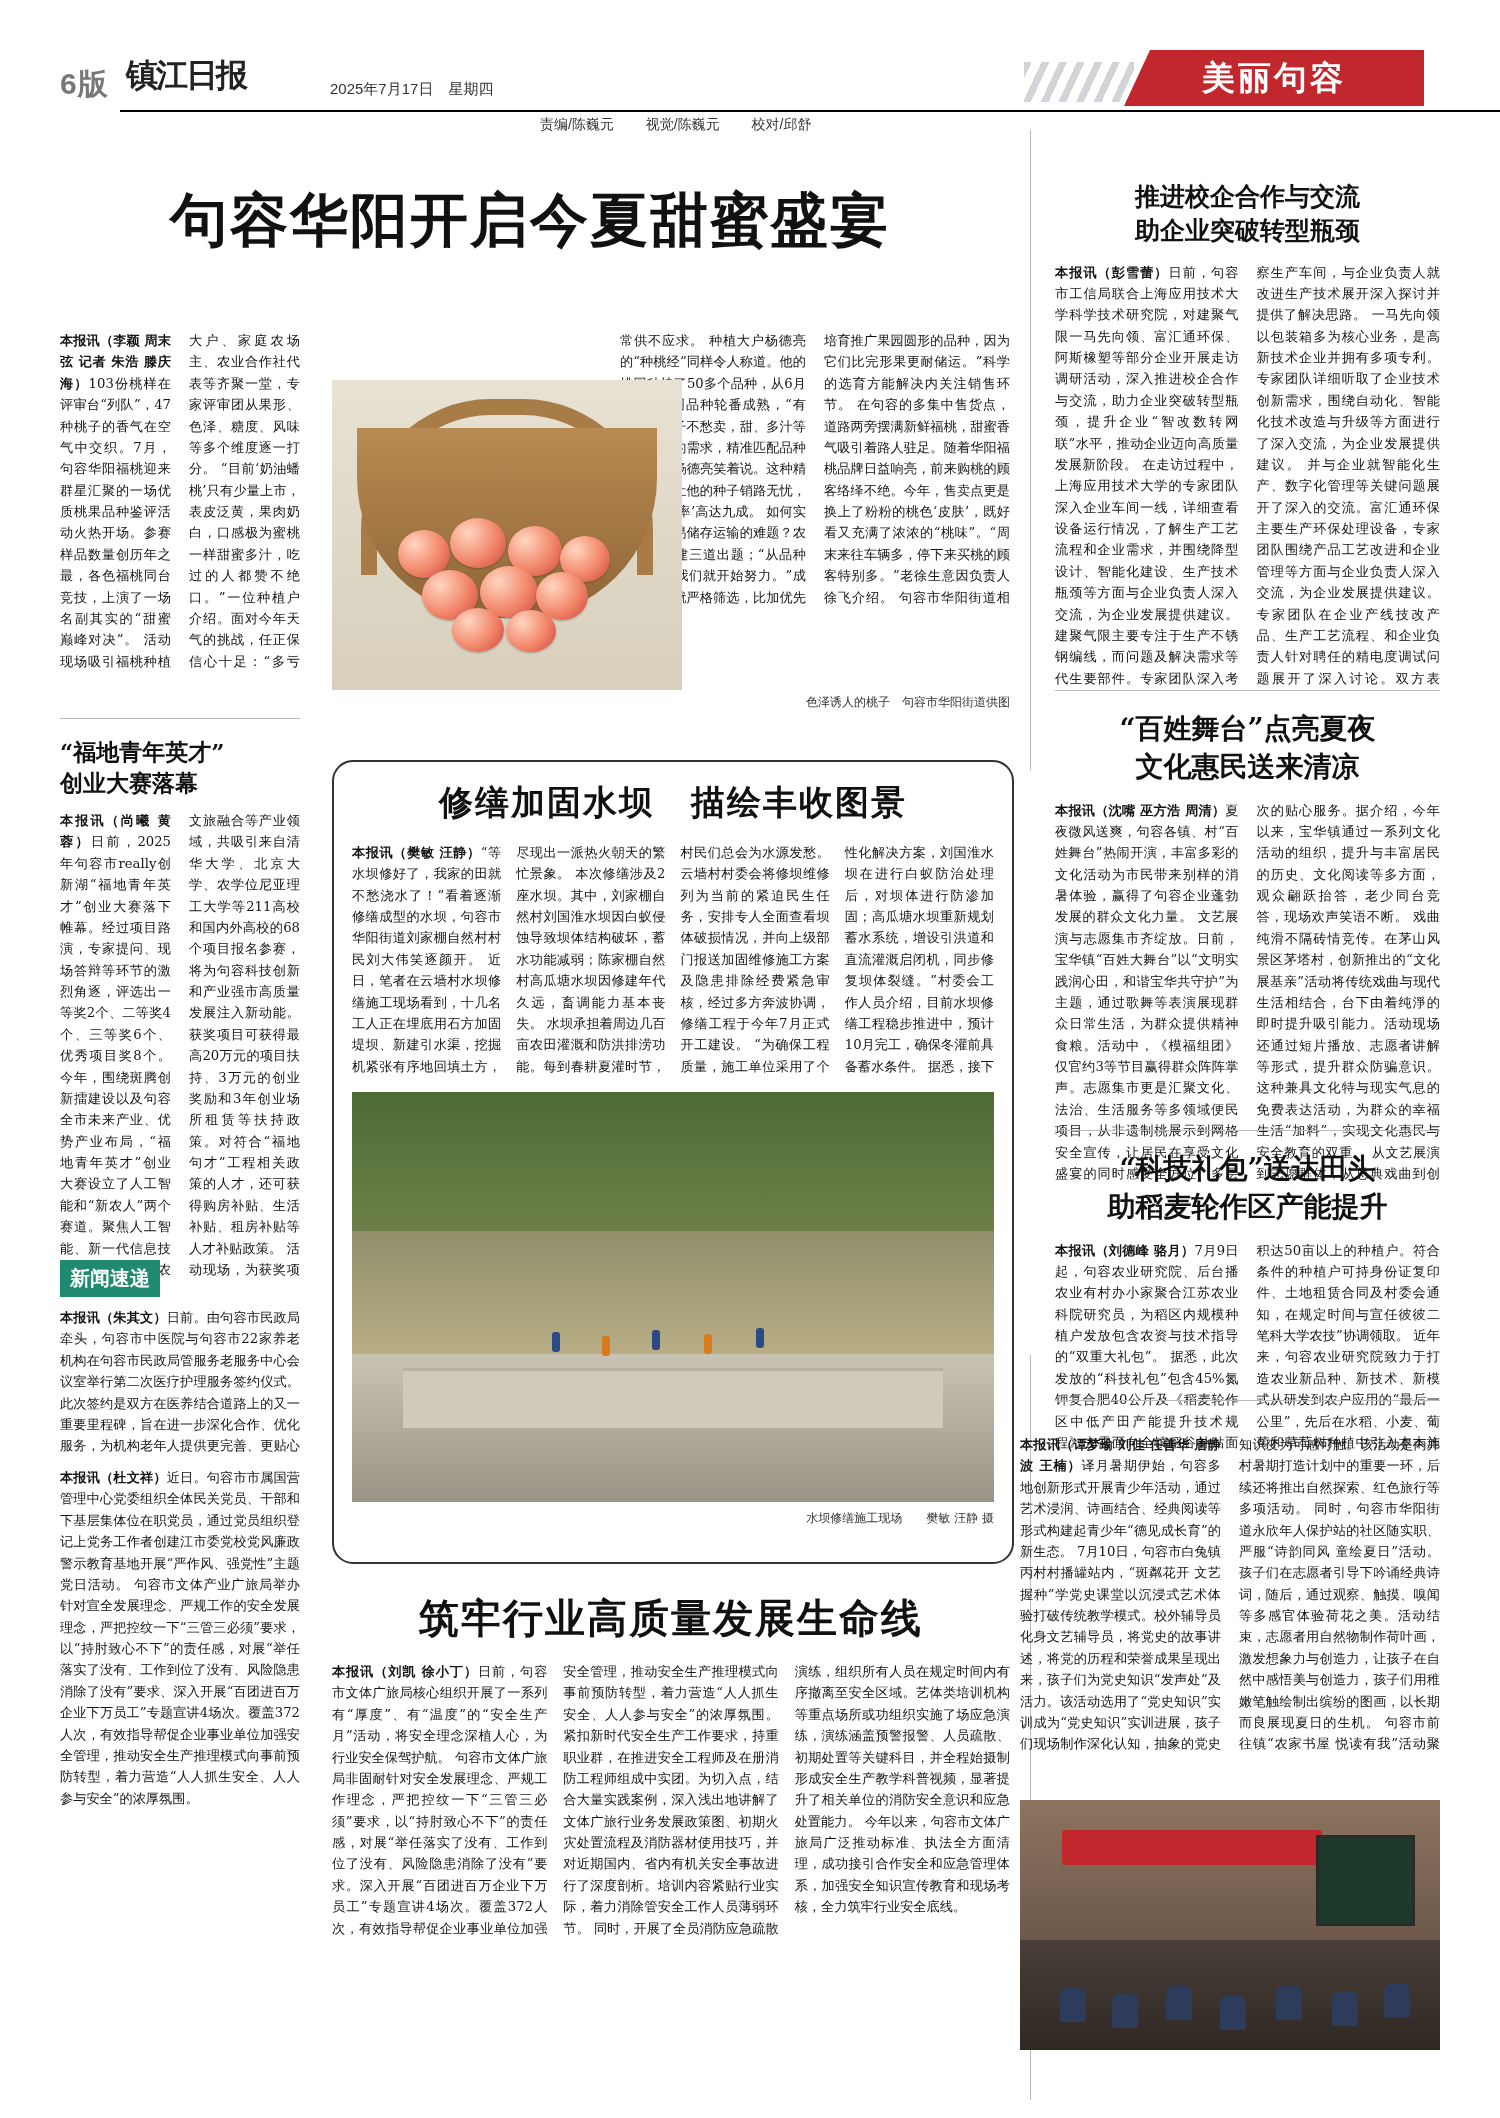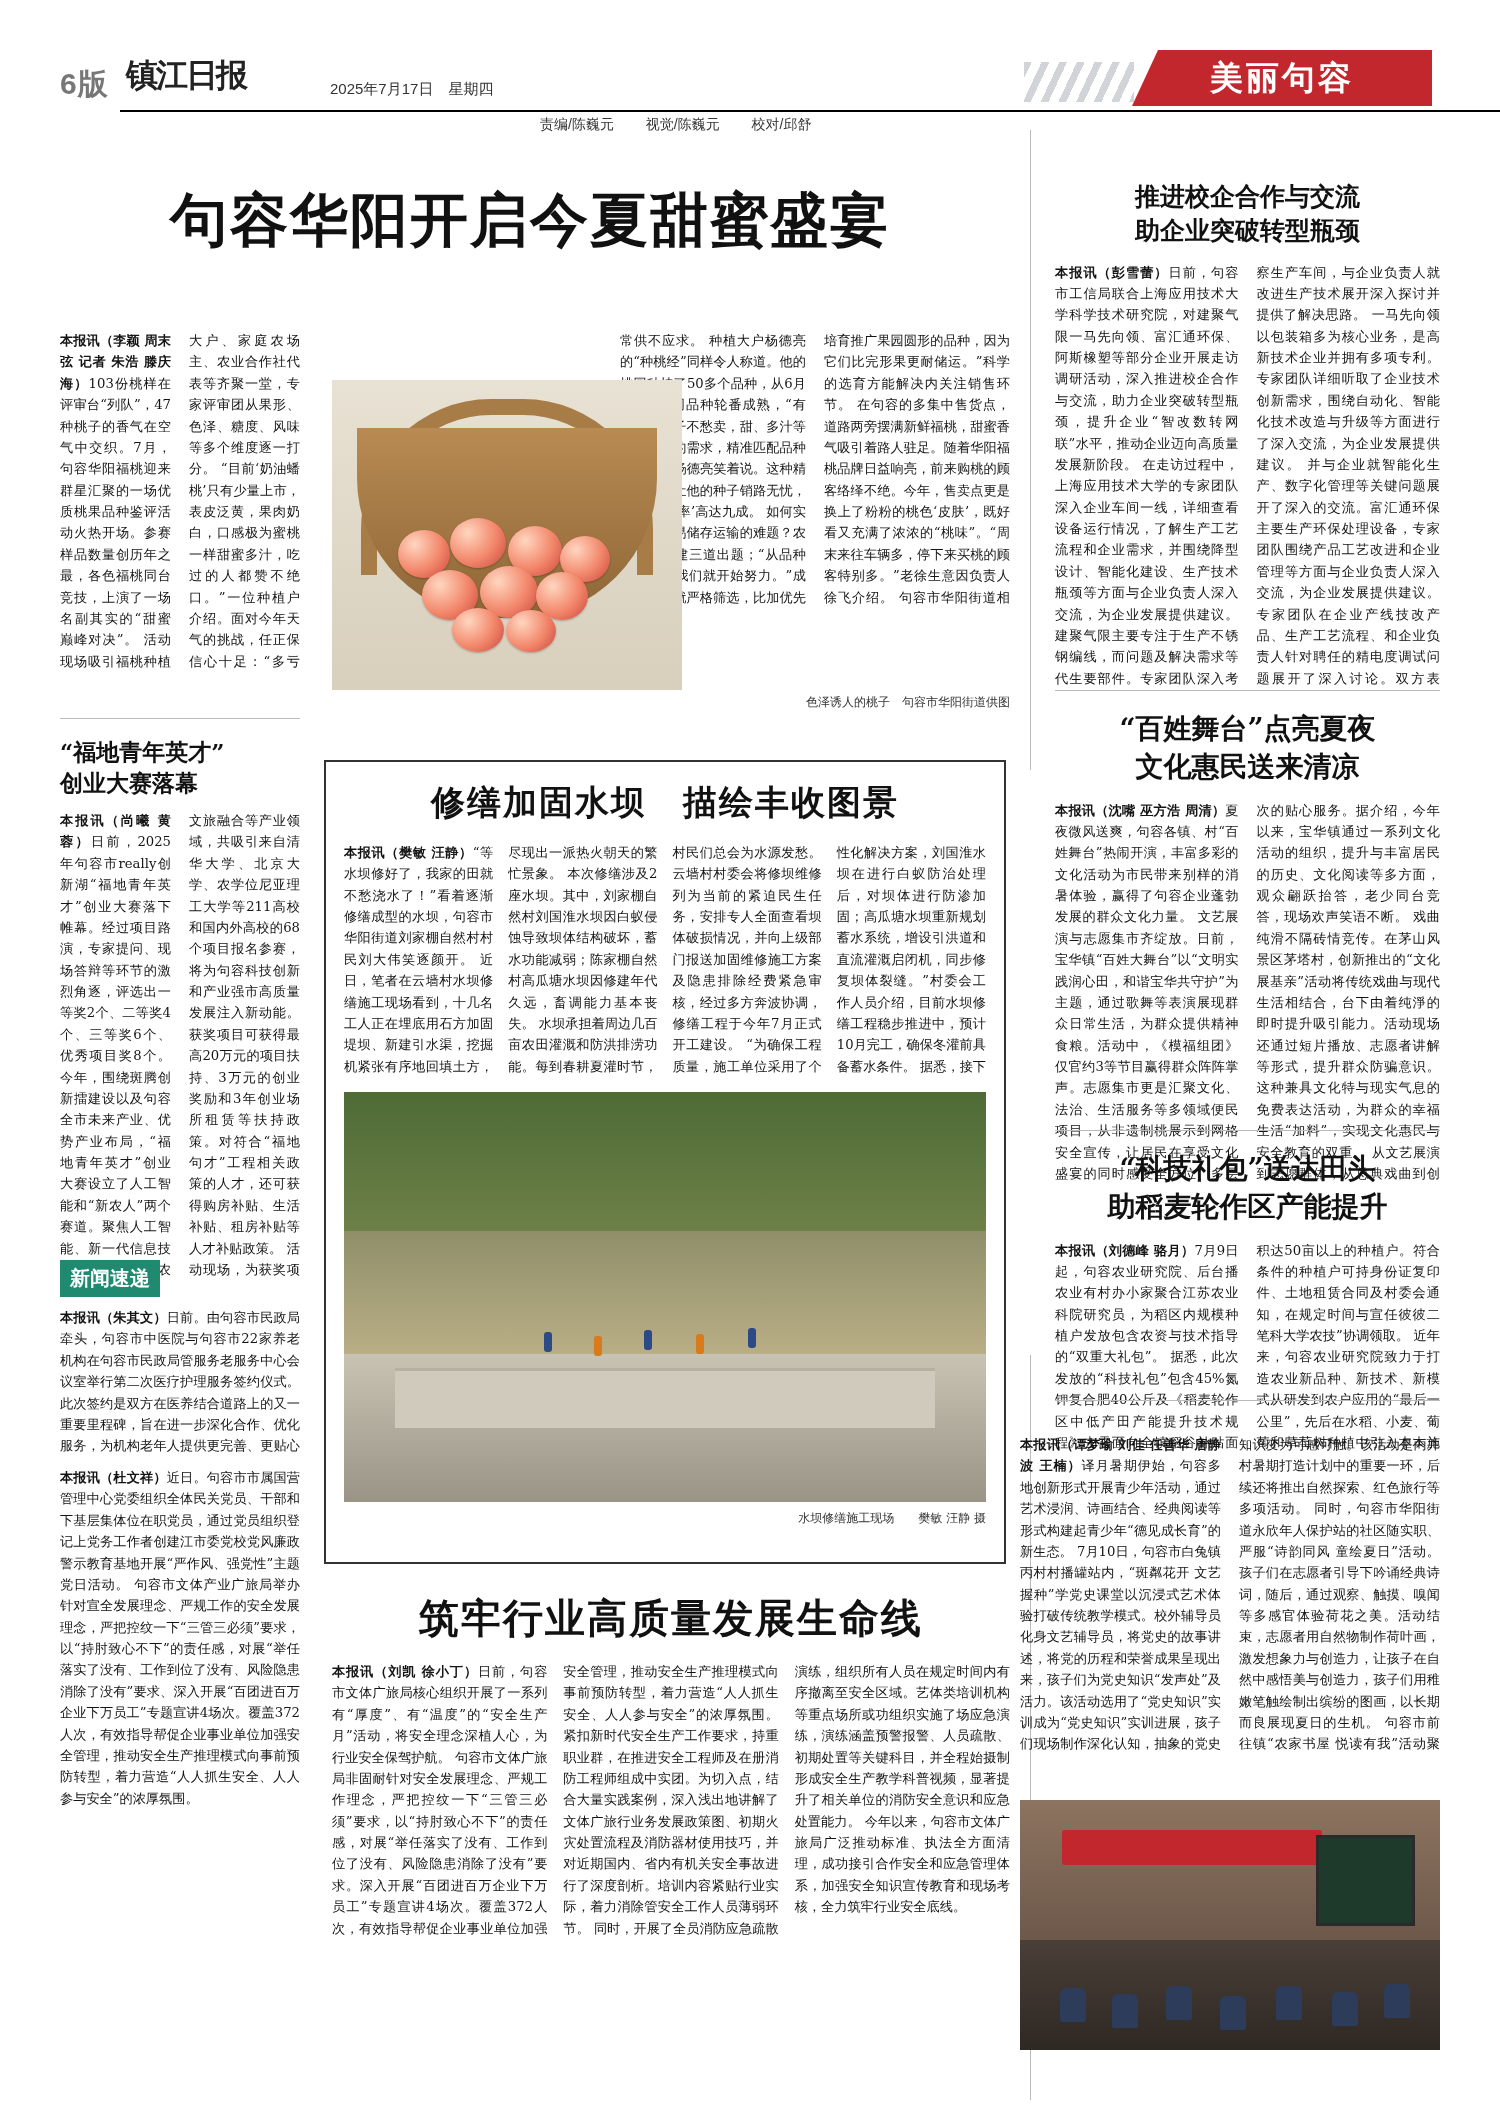"美丽句容" .mh-banner { right: 8px -> 16px }
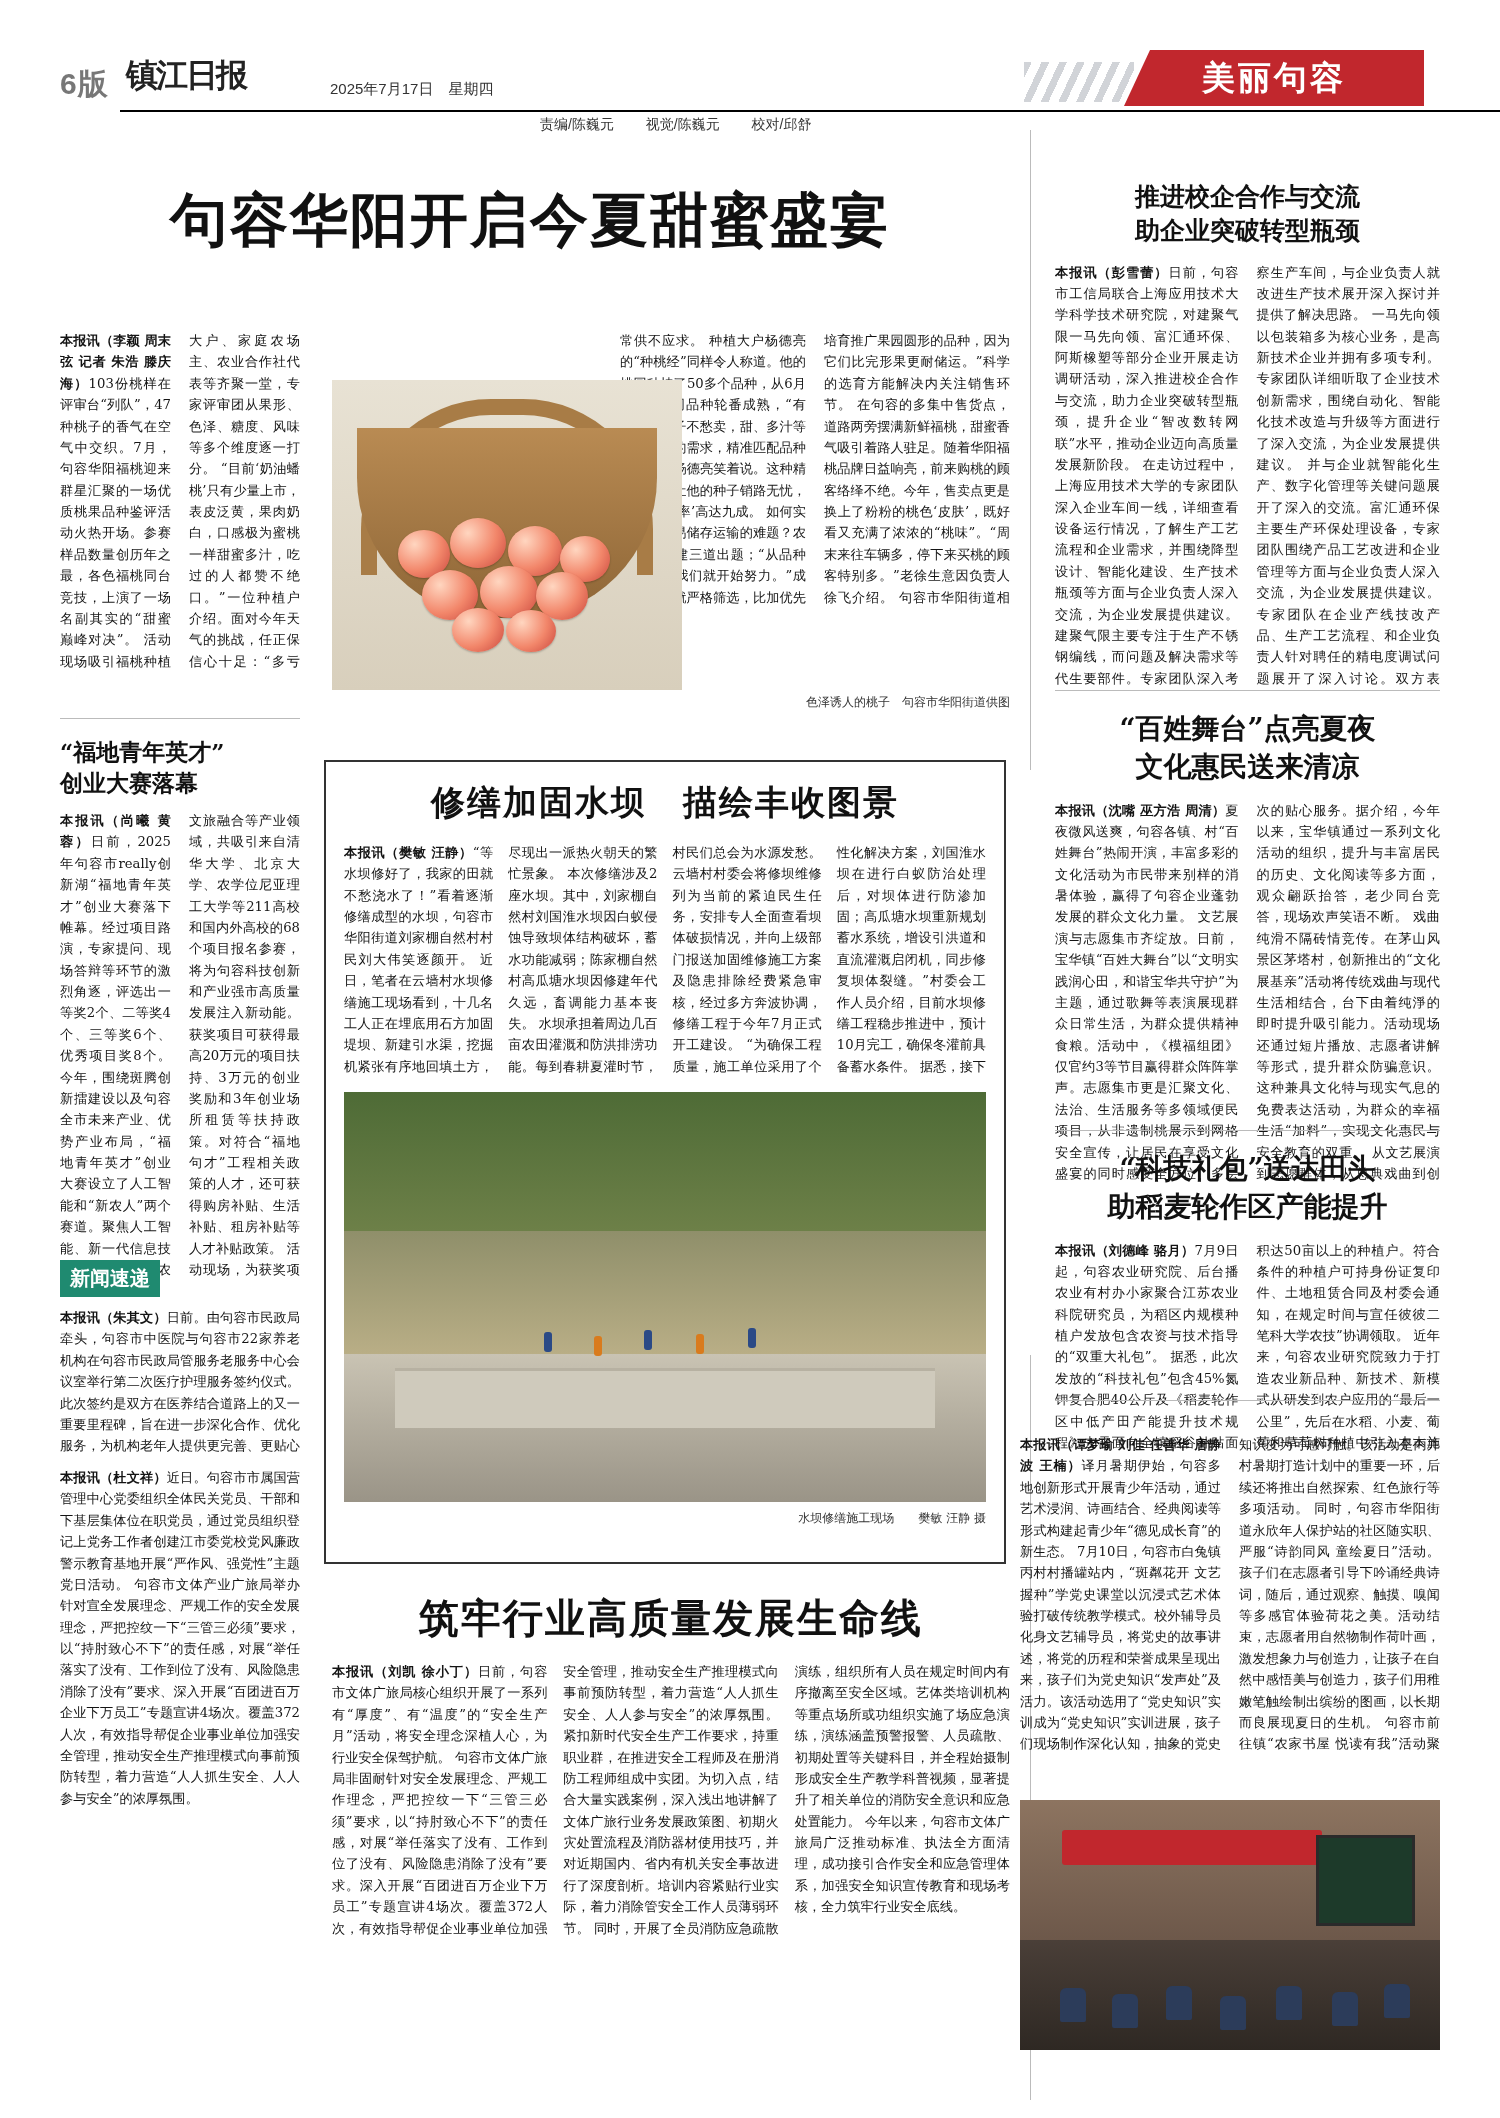"修缮加固水坝 描绘丰收图景" div.framed { border-radius: none -> 21px; left: 324px -> 332px }
